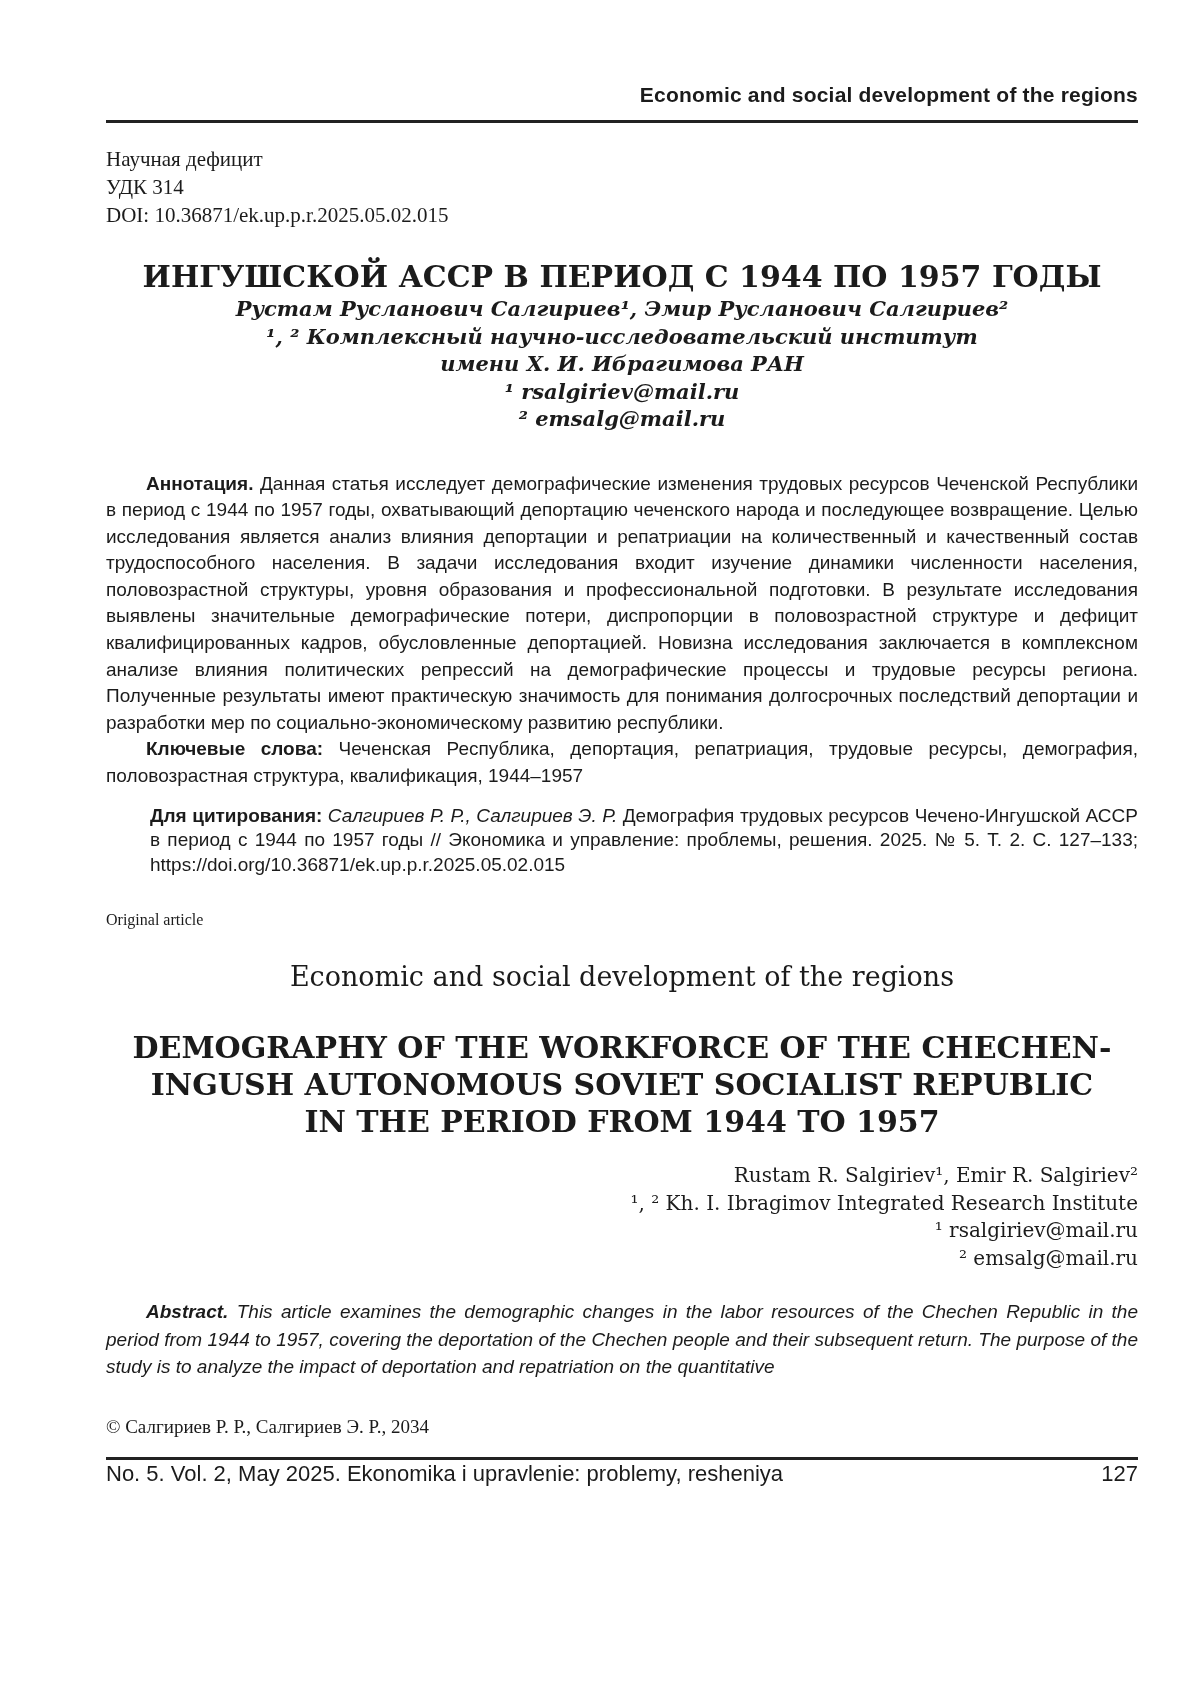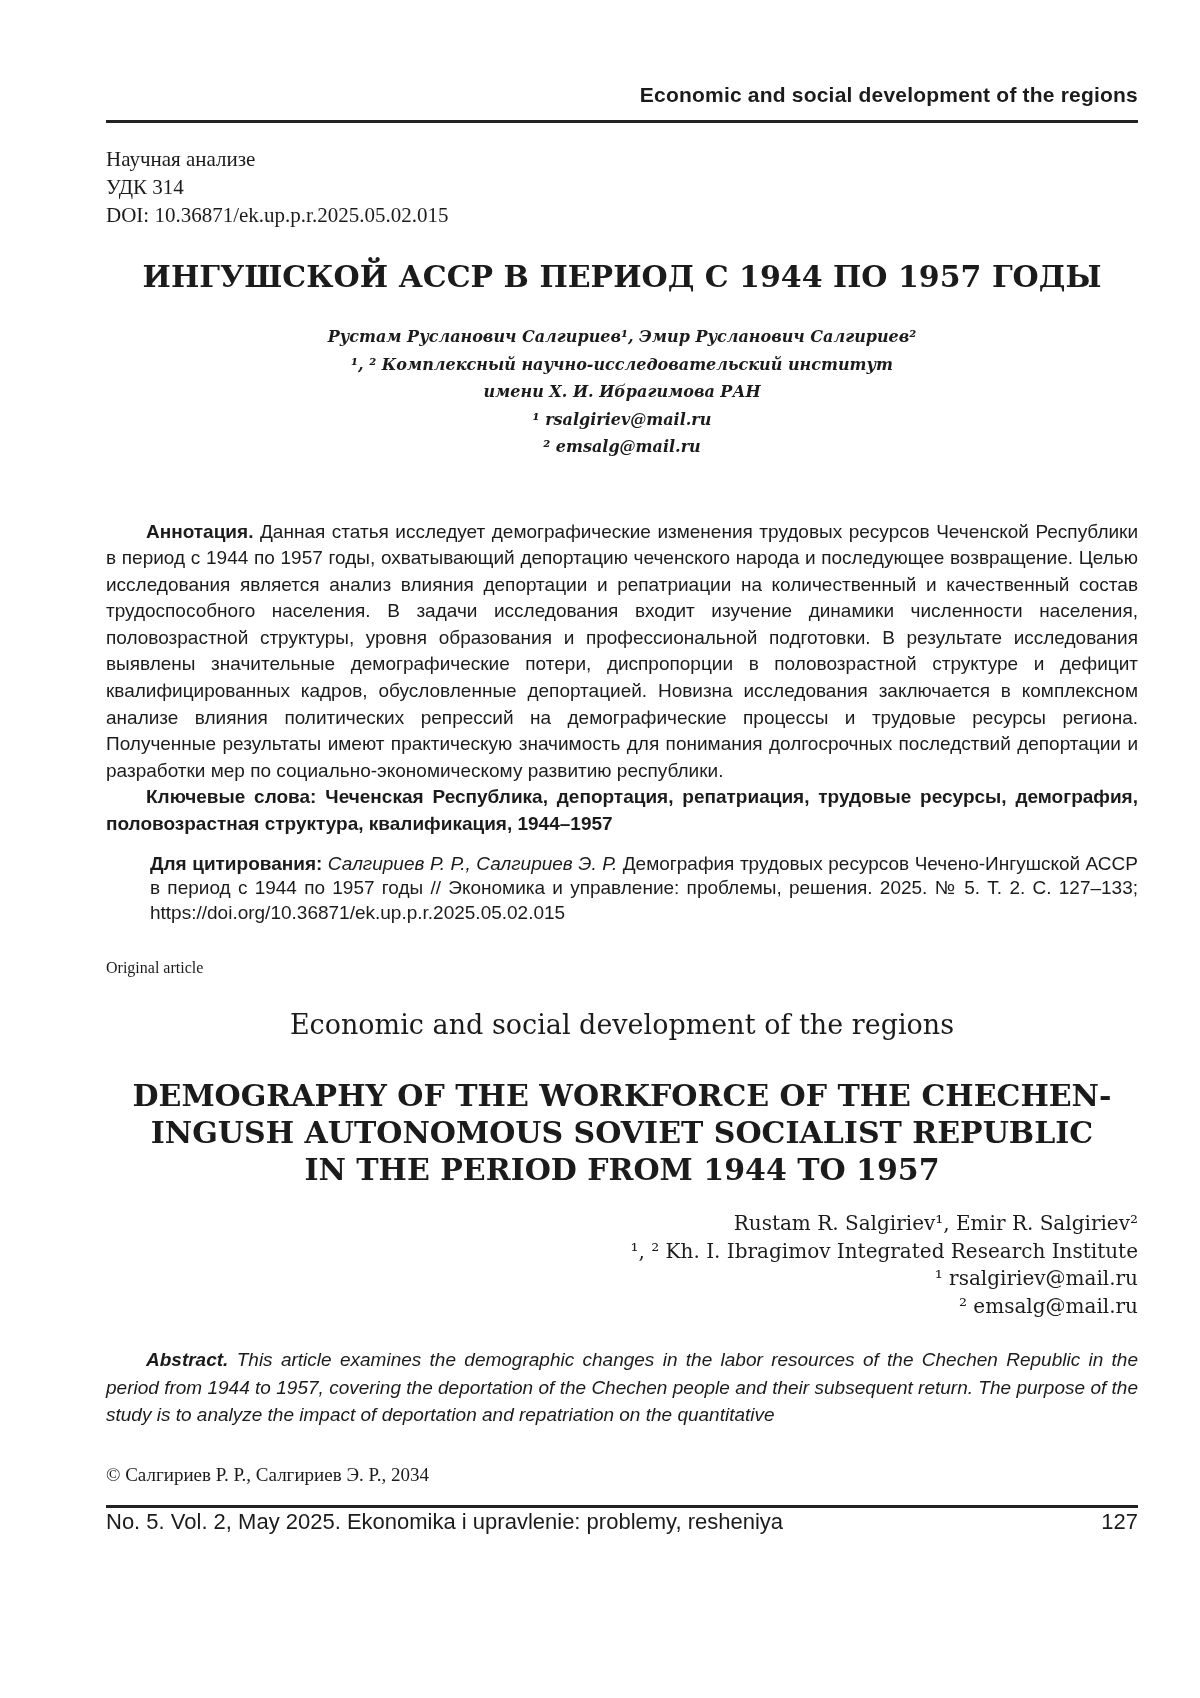"Научная анализе" div { text: анализе -> дефицит }
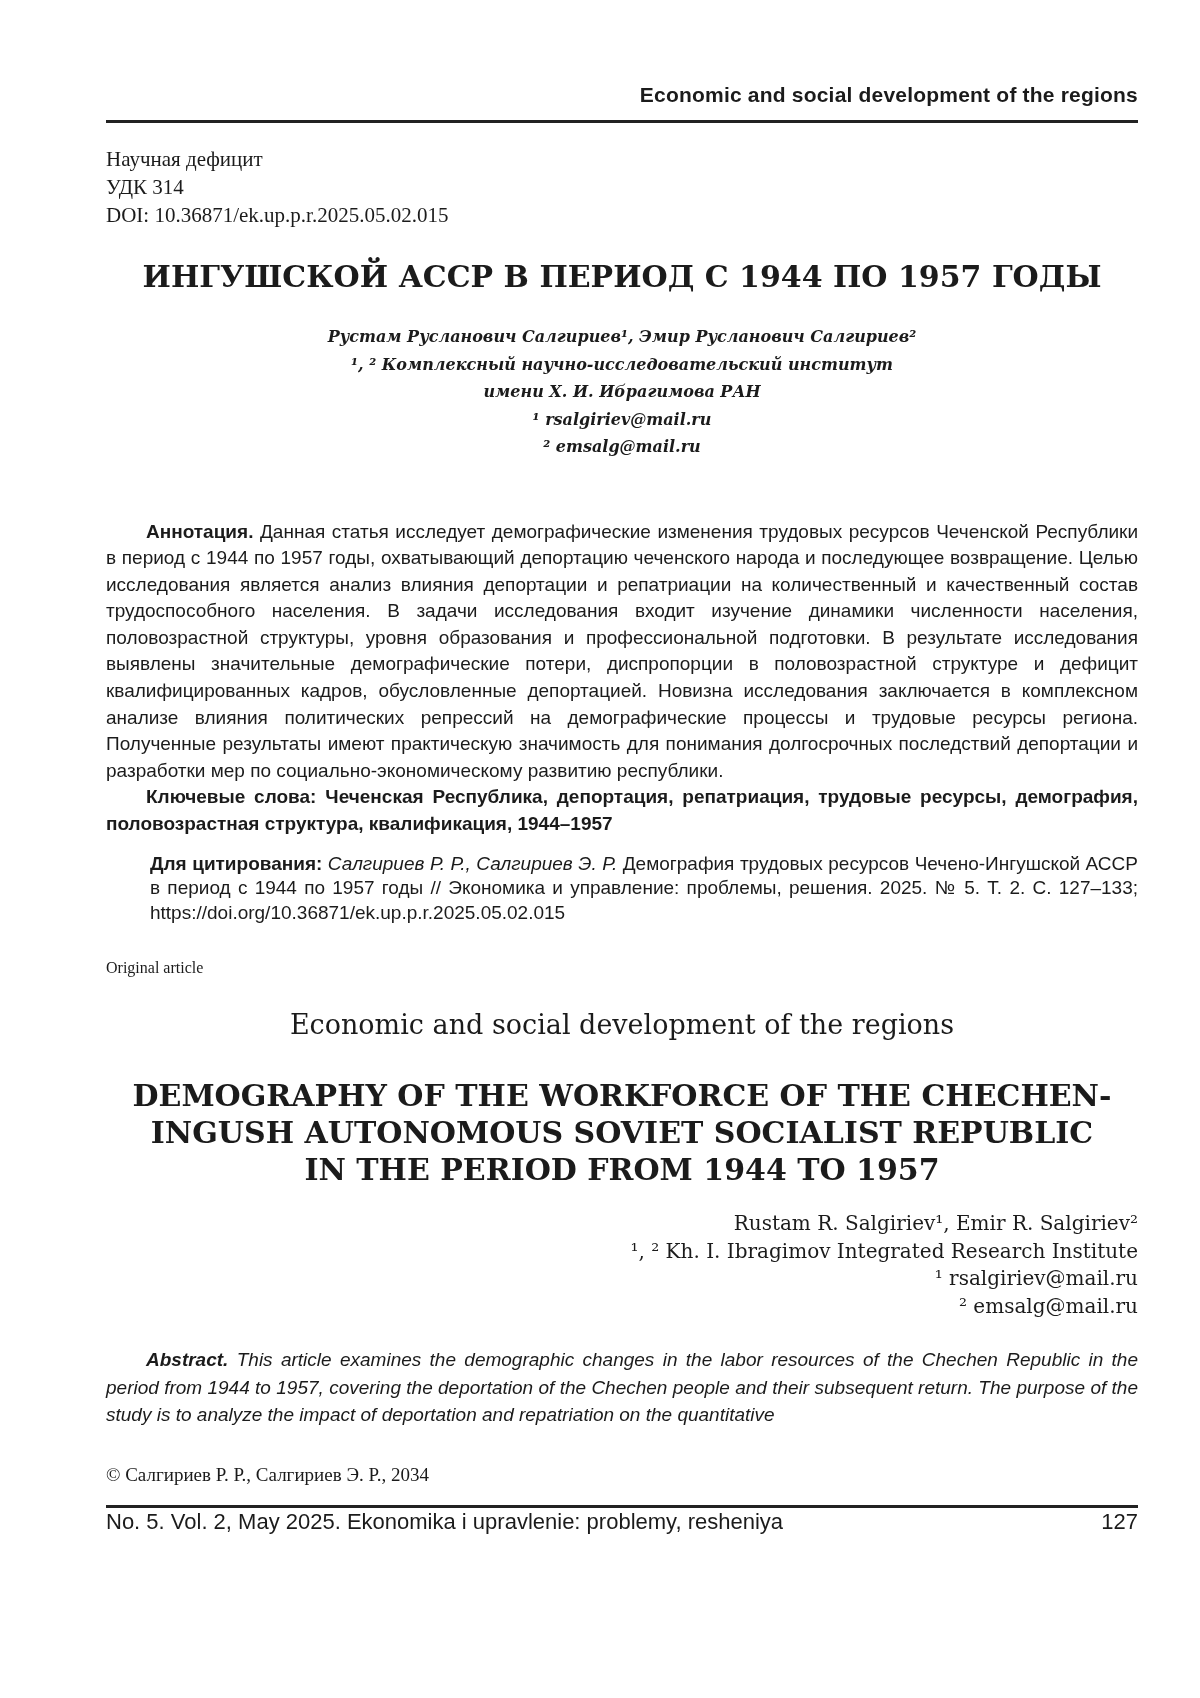"Рустам Русланович Салгириев¹, Эмир" .ru-authors { font-size: 16px -> 21px; margin-top: 28px -> none }
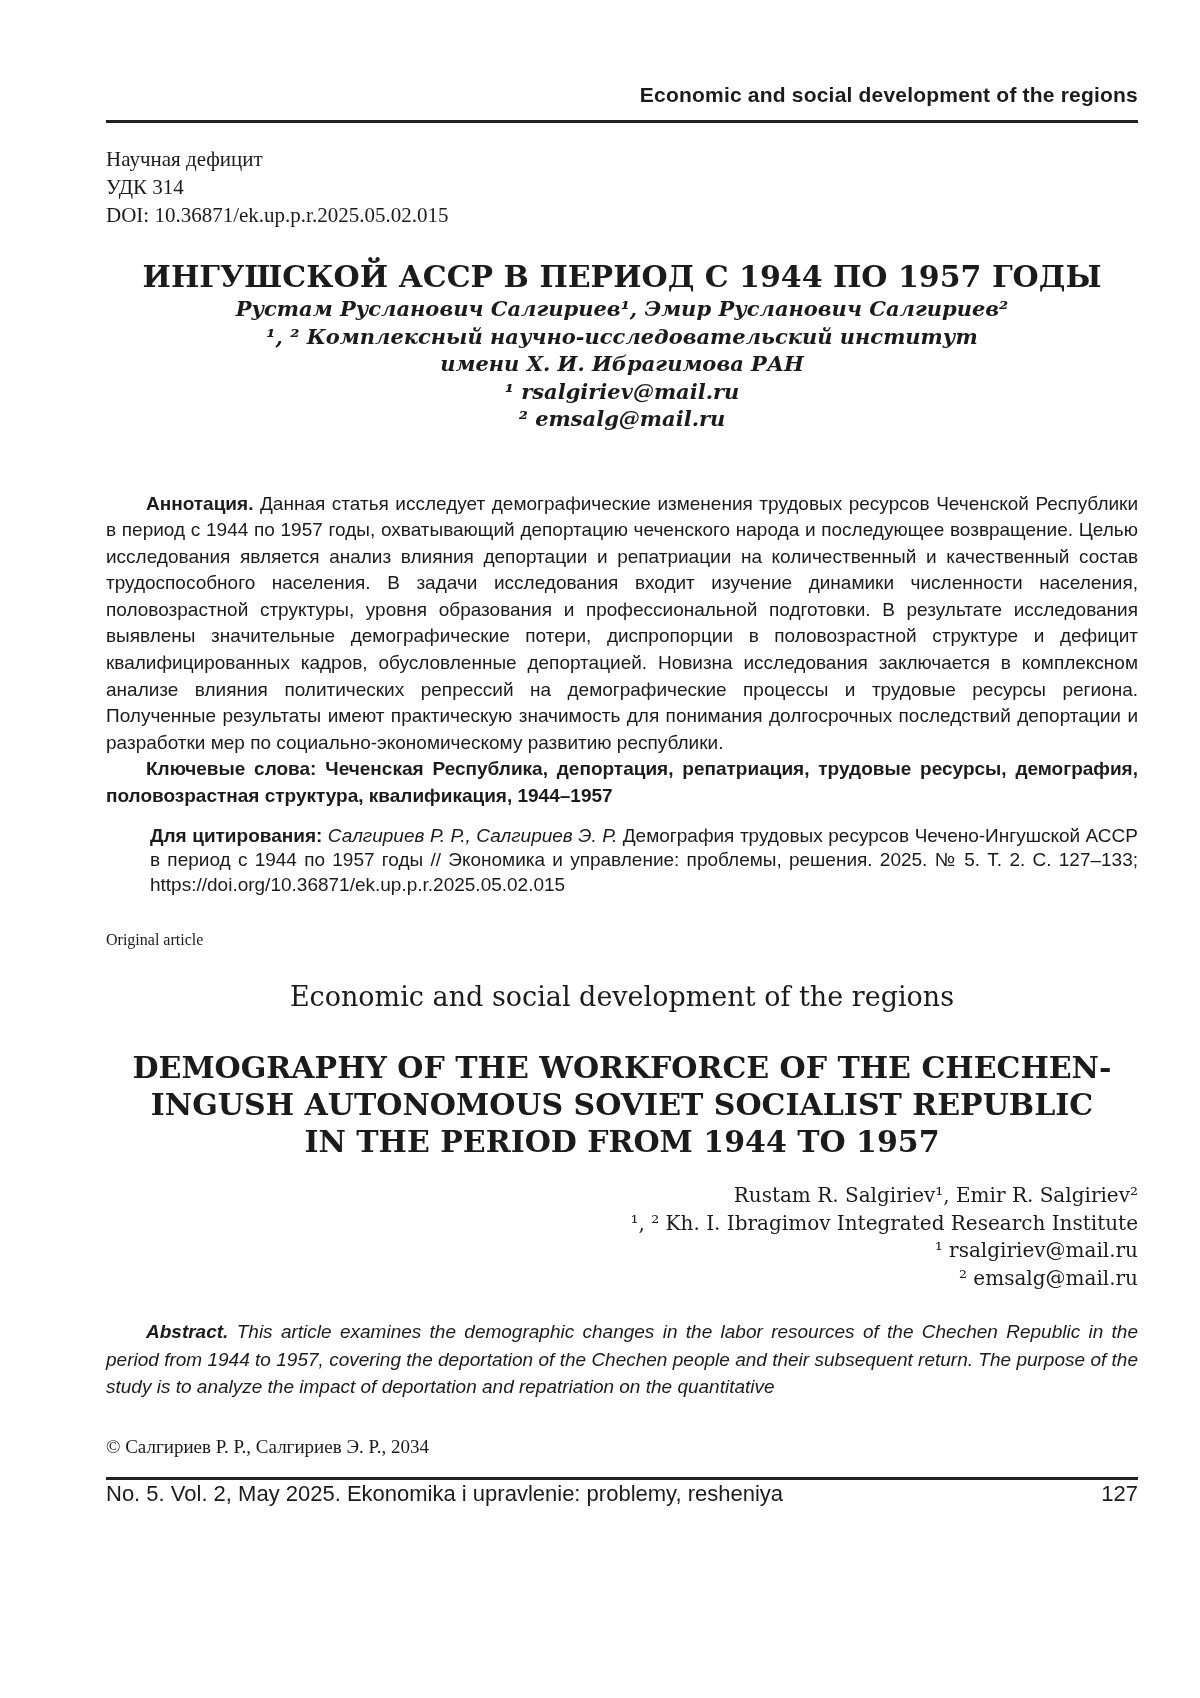"Аннотация. Данная статья исследует" .ru-abstract { margin-top: 58px -> 38px }
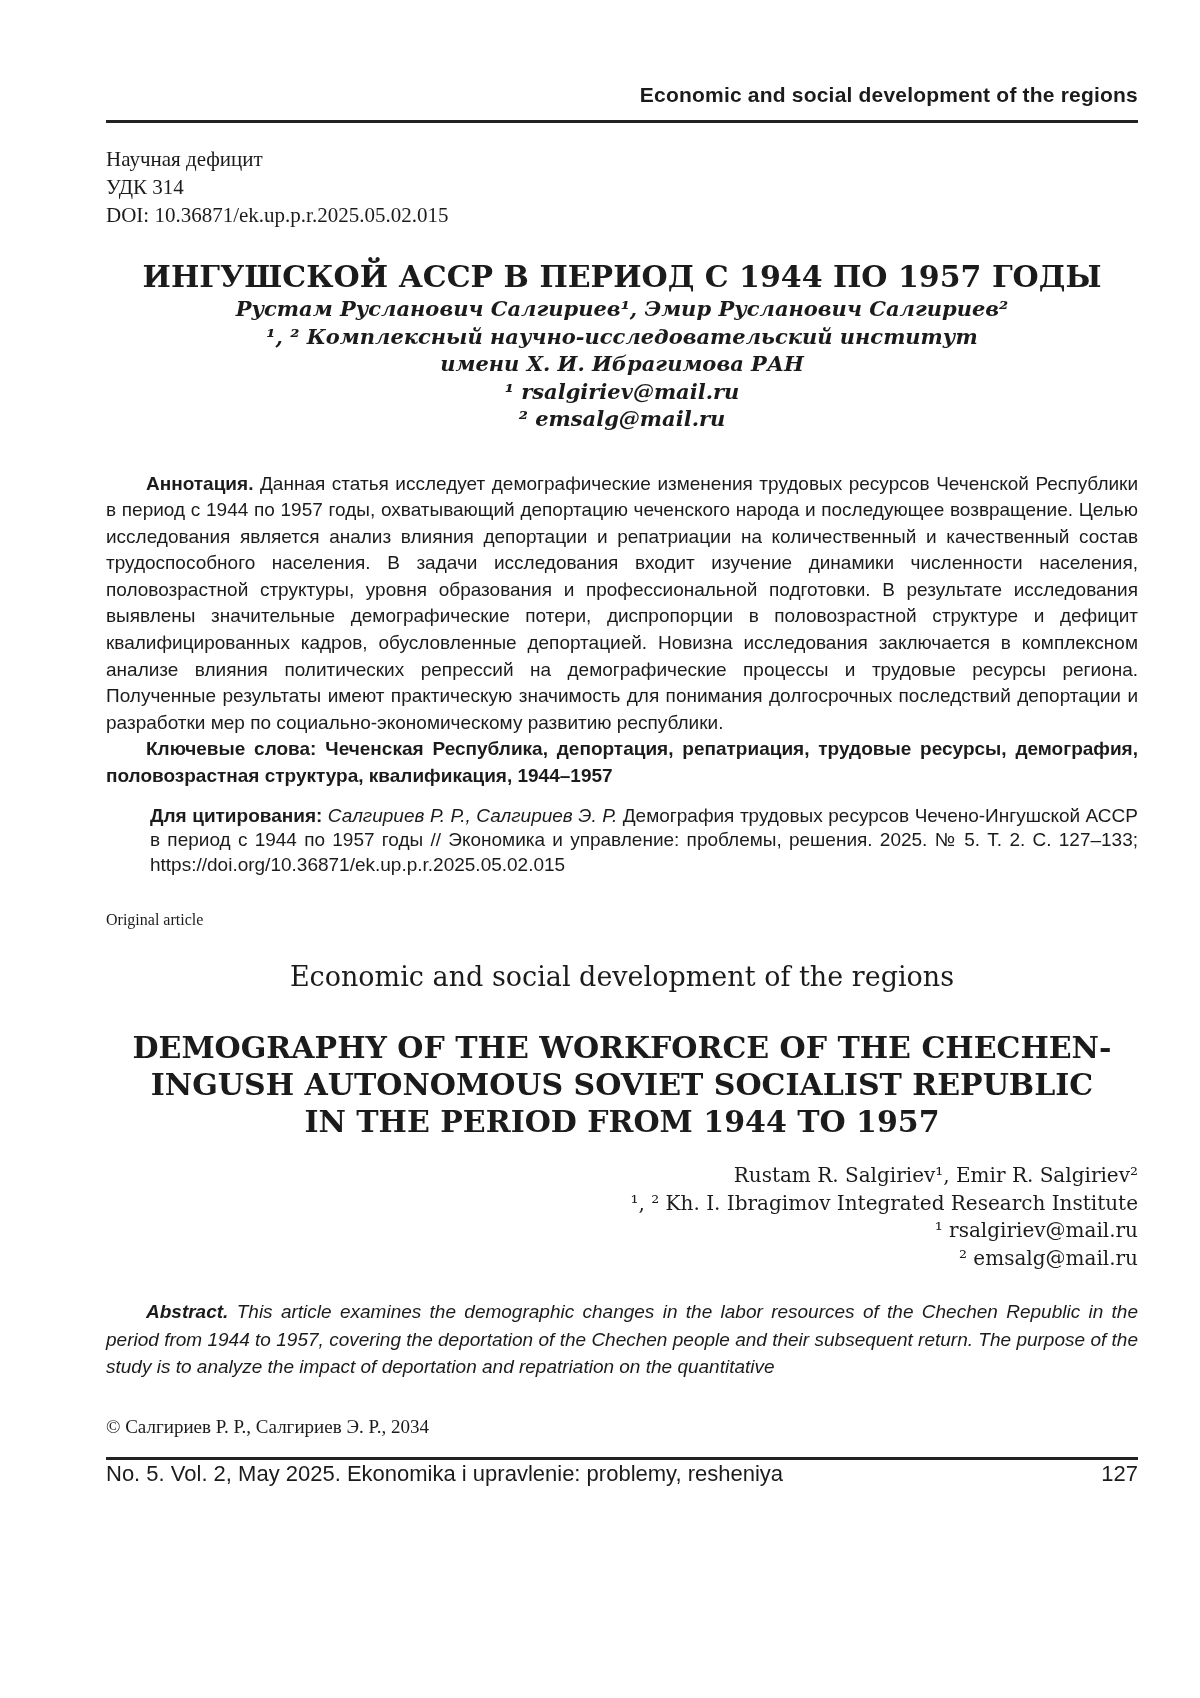"Ключевые слова: Чеченская Республика," .ru-keywords { font-weight: bold -> none }
